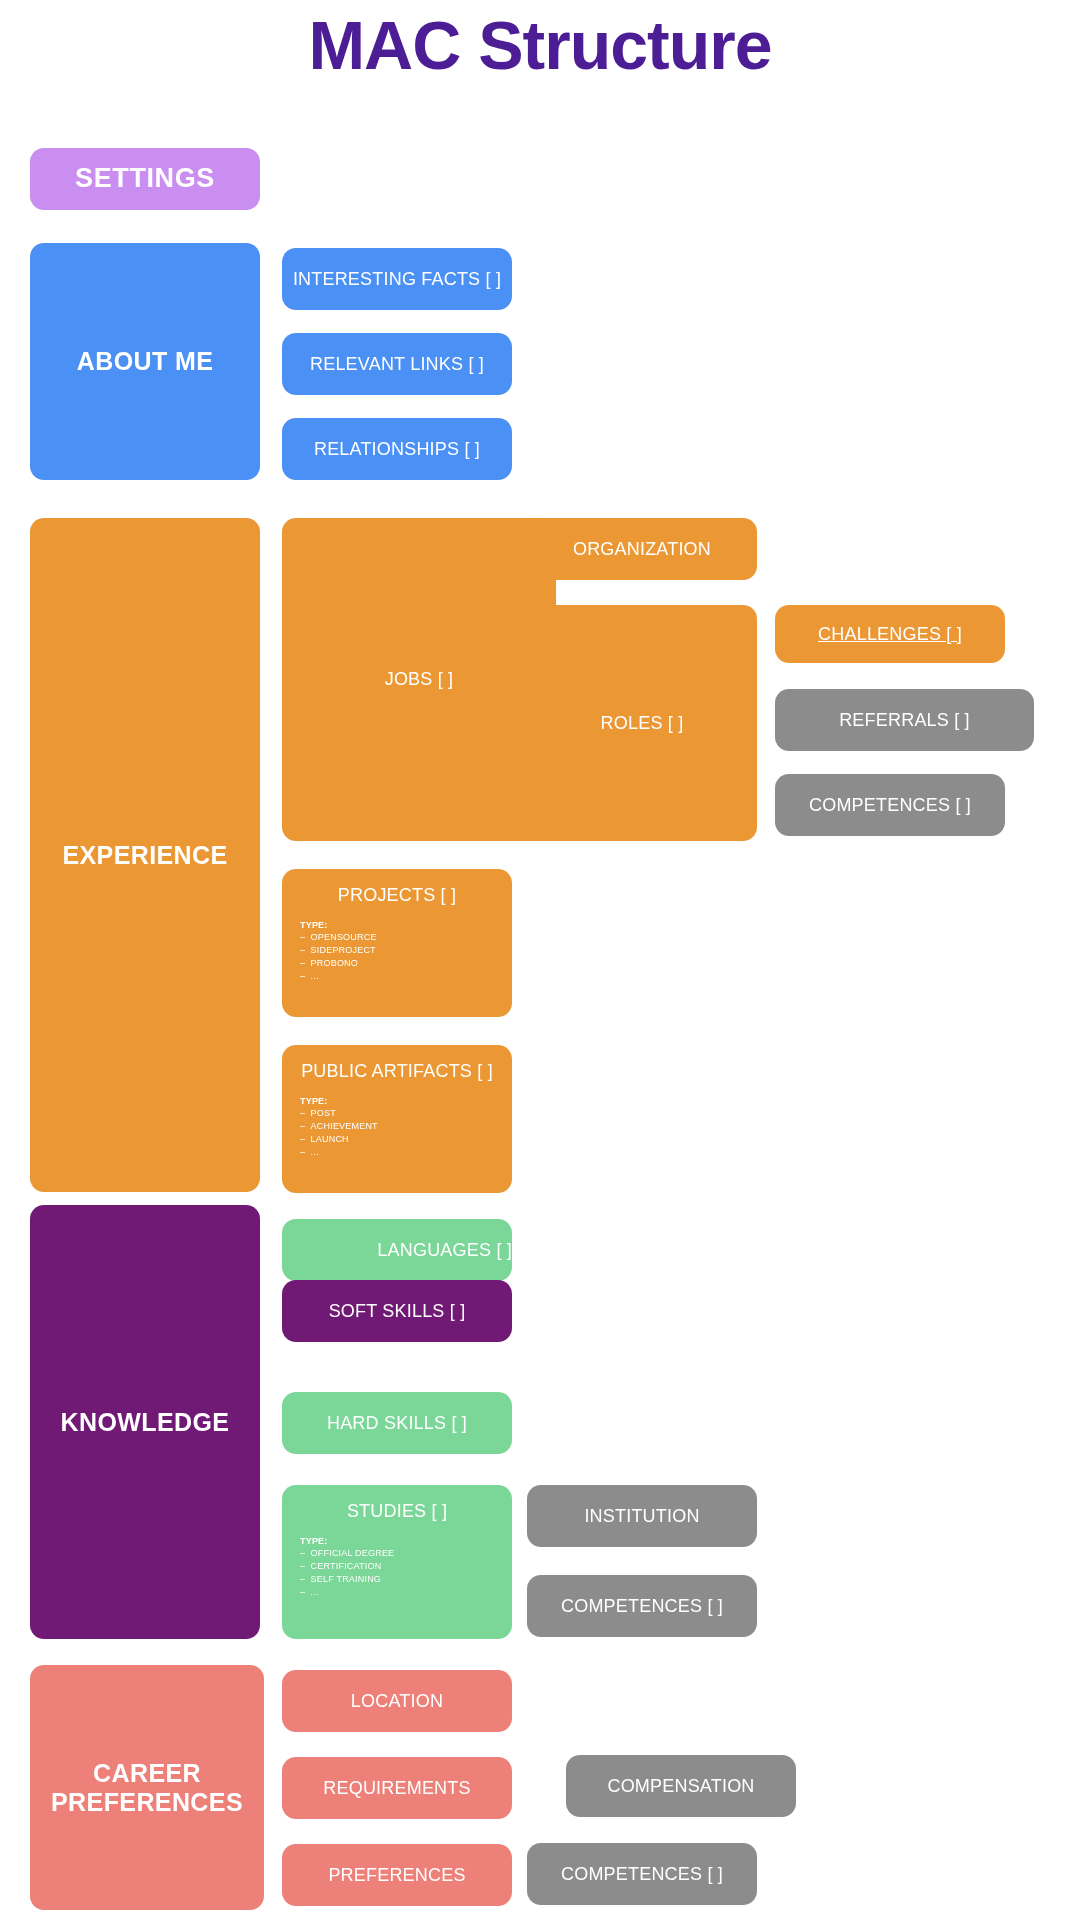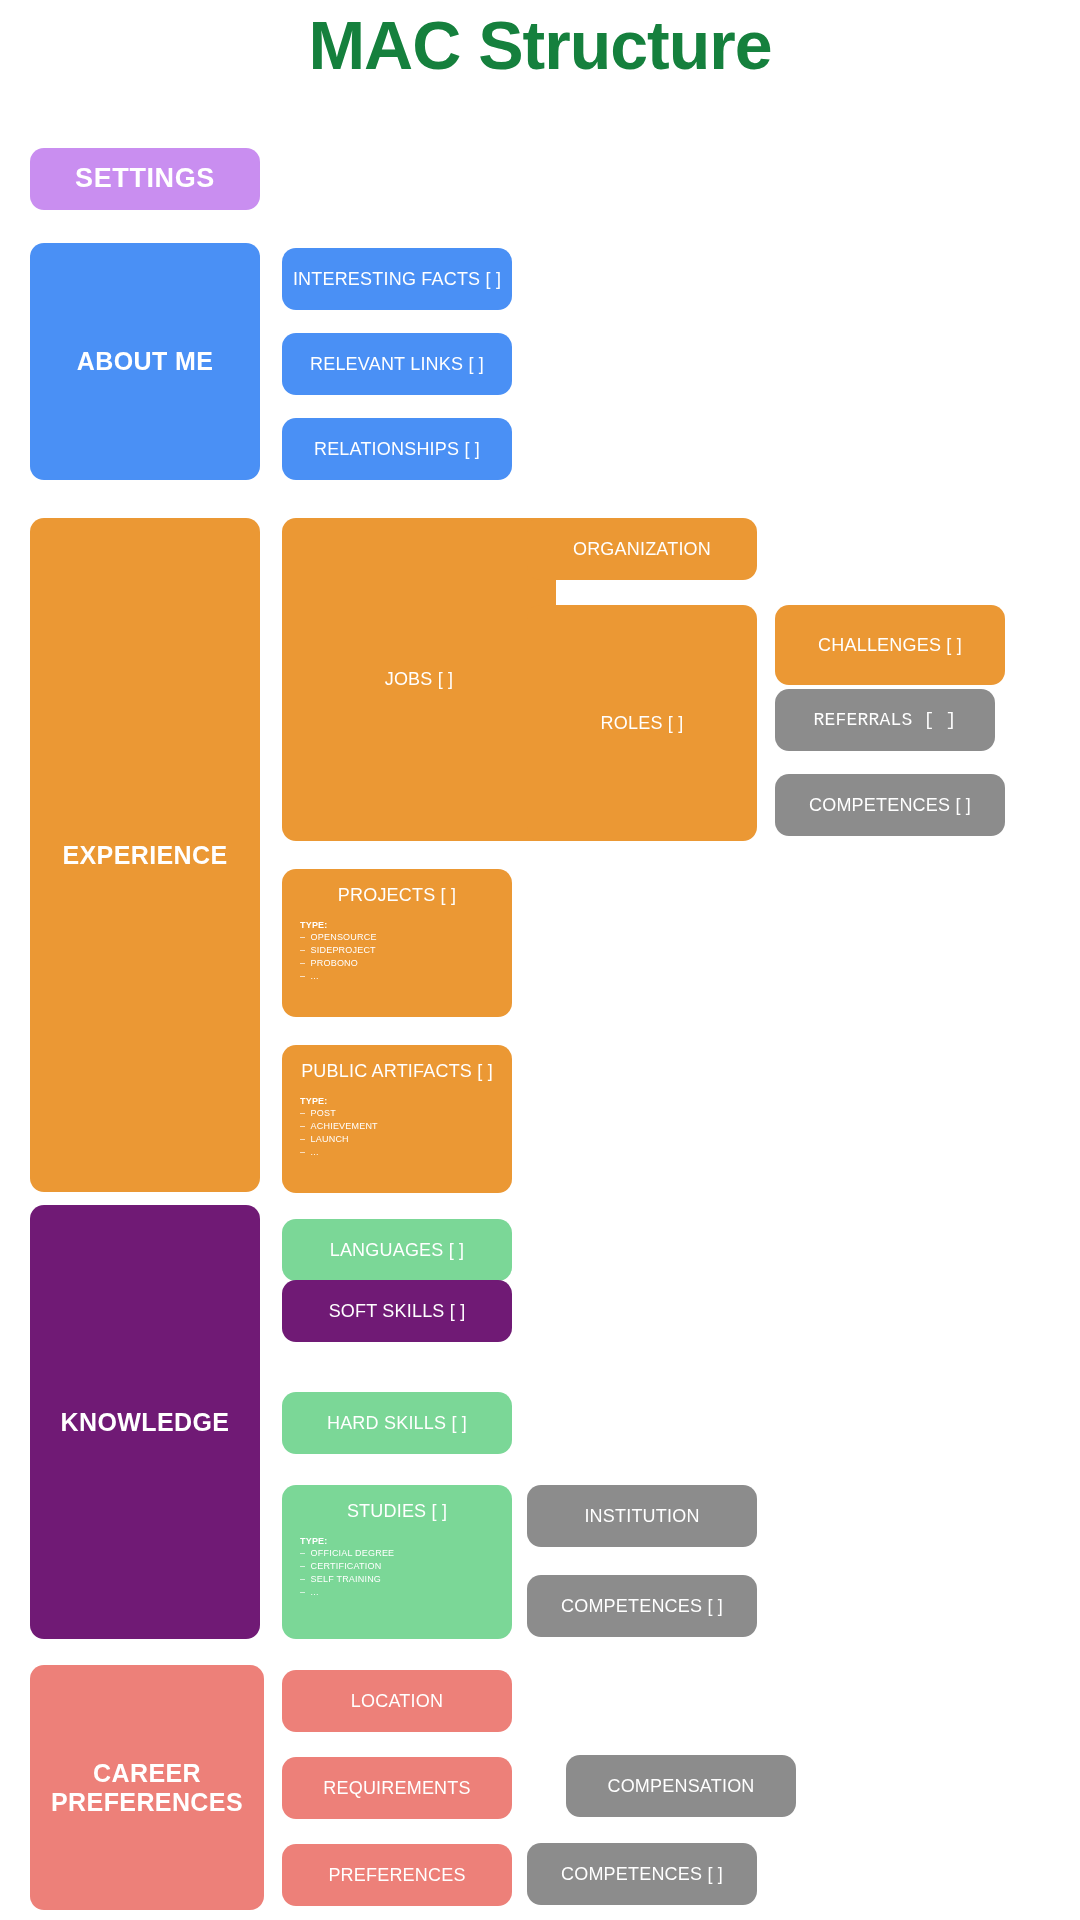"MAC Structure" .title { color: #15803d -> #4c1d95 }
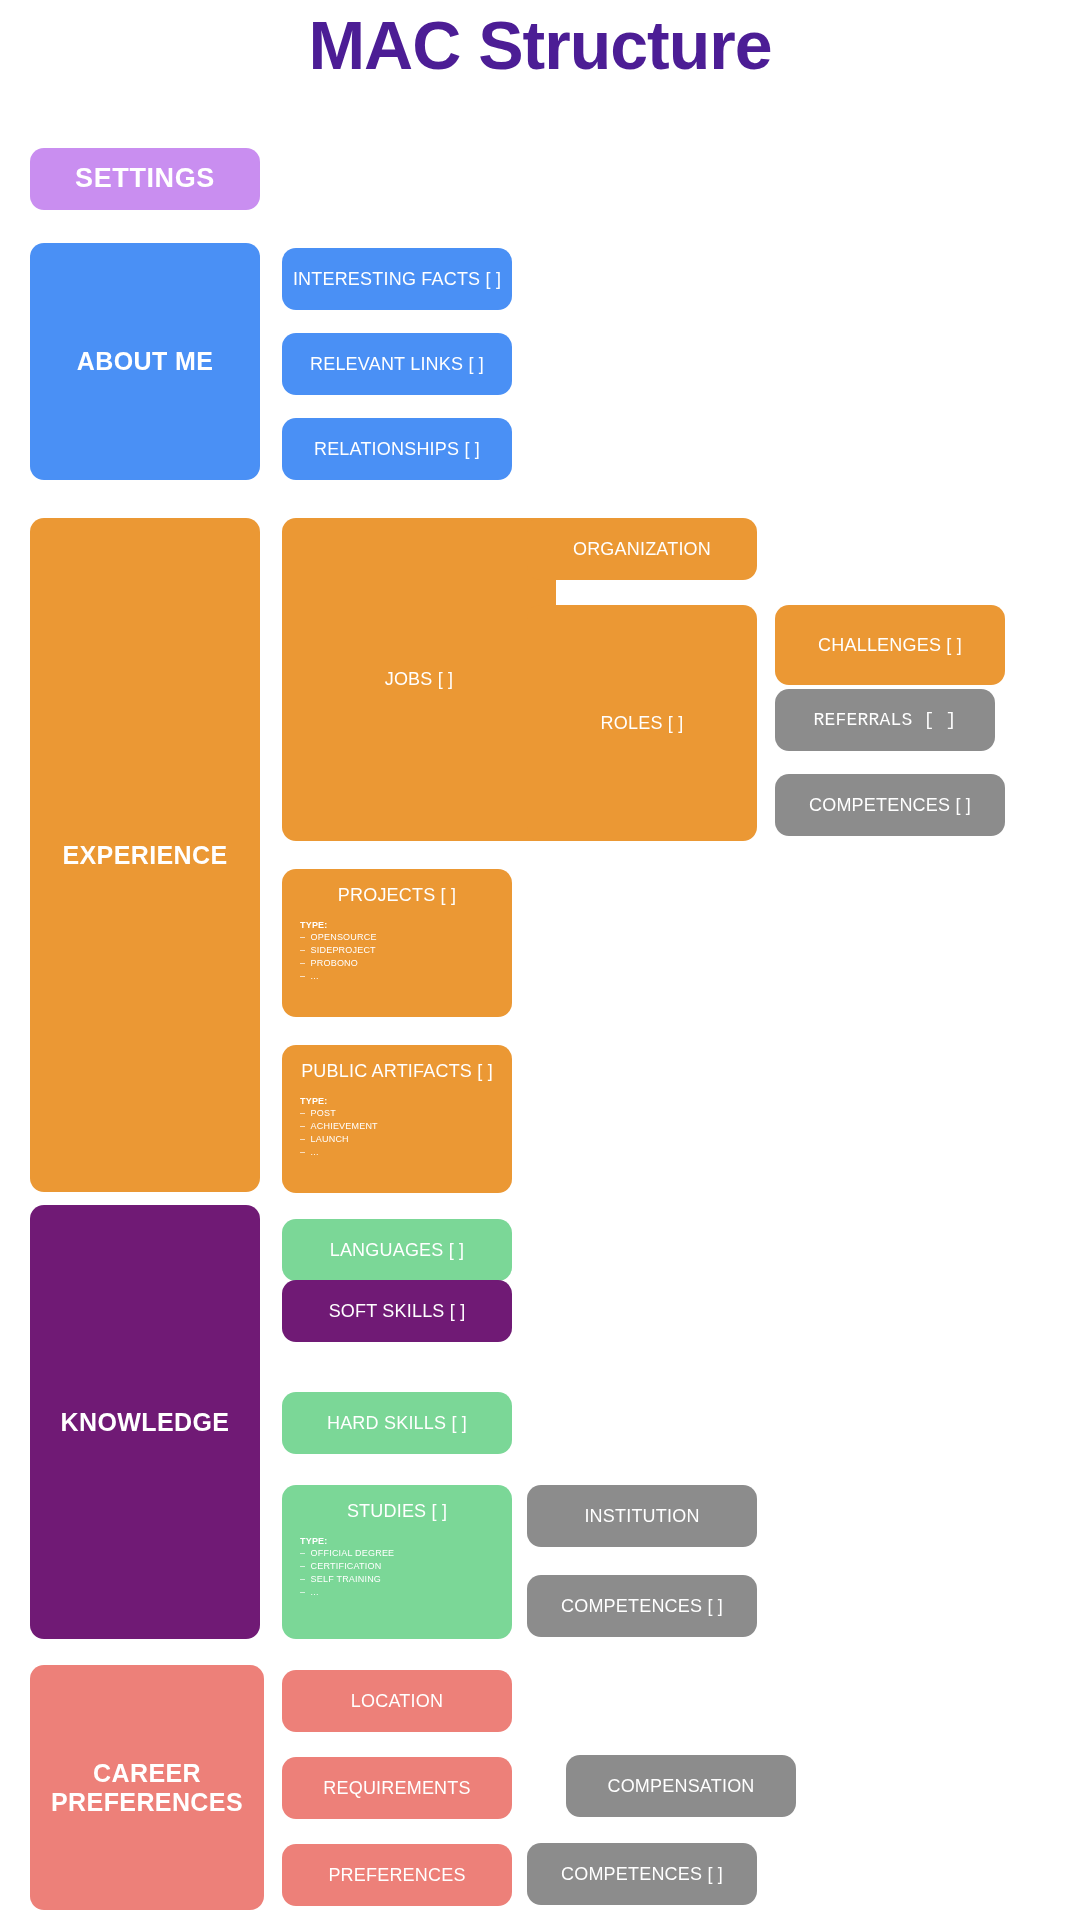"CHALLENGES [ ]" div.node { height: 80px -> 58px; text-decoration: none -> underline }
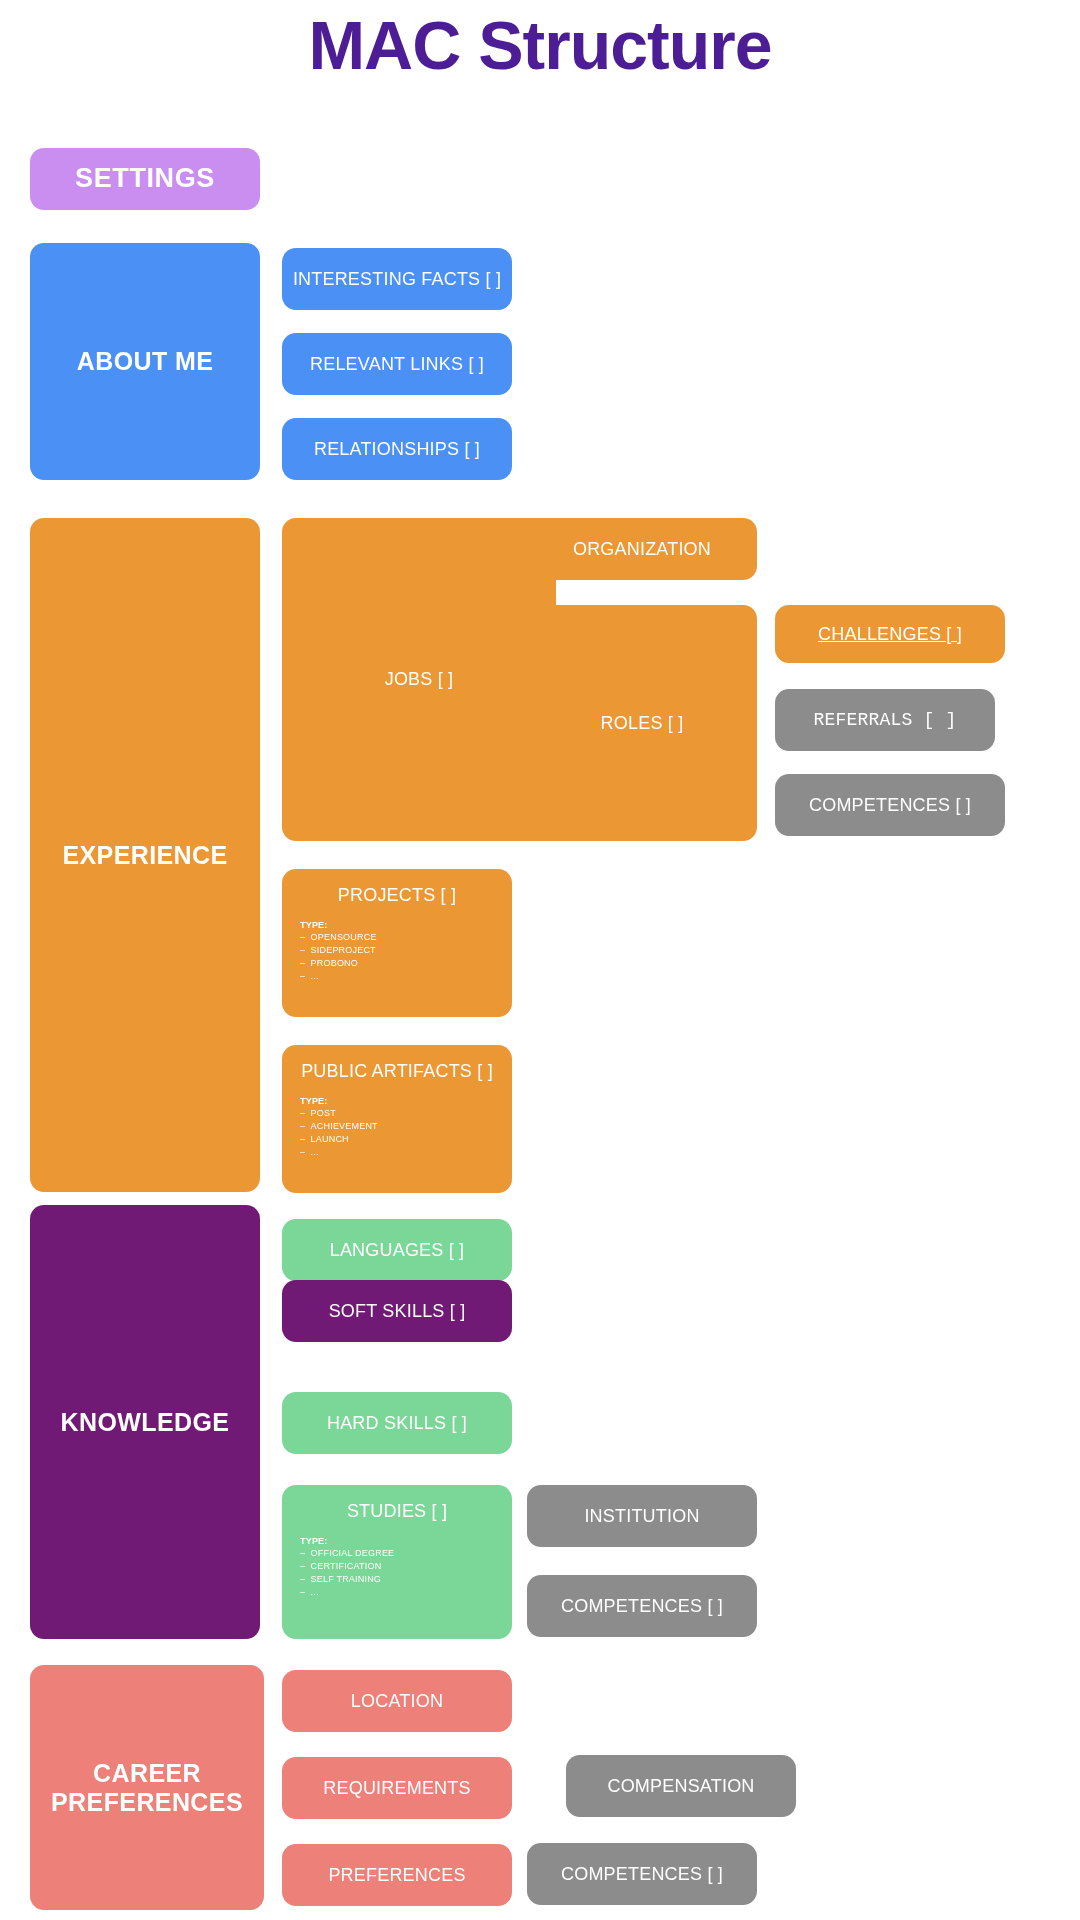"REFERRALS [ ]" div.node { font-family: Liberation Mono, monospace -> none; width: 220px -> 259px }
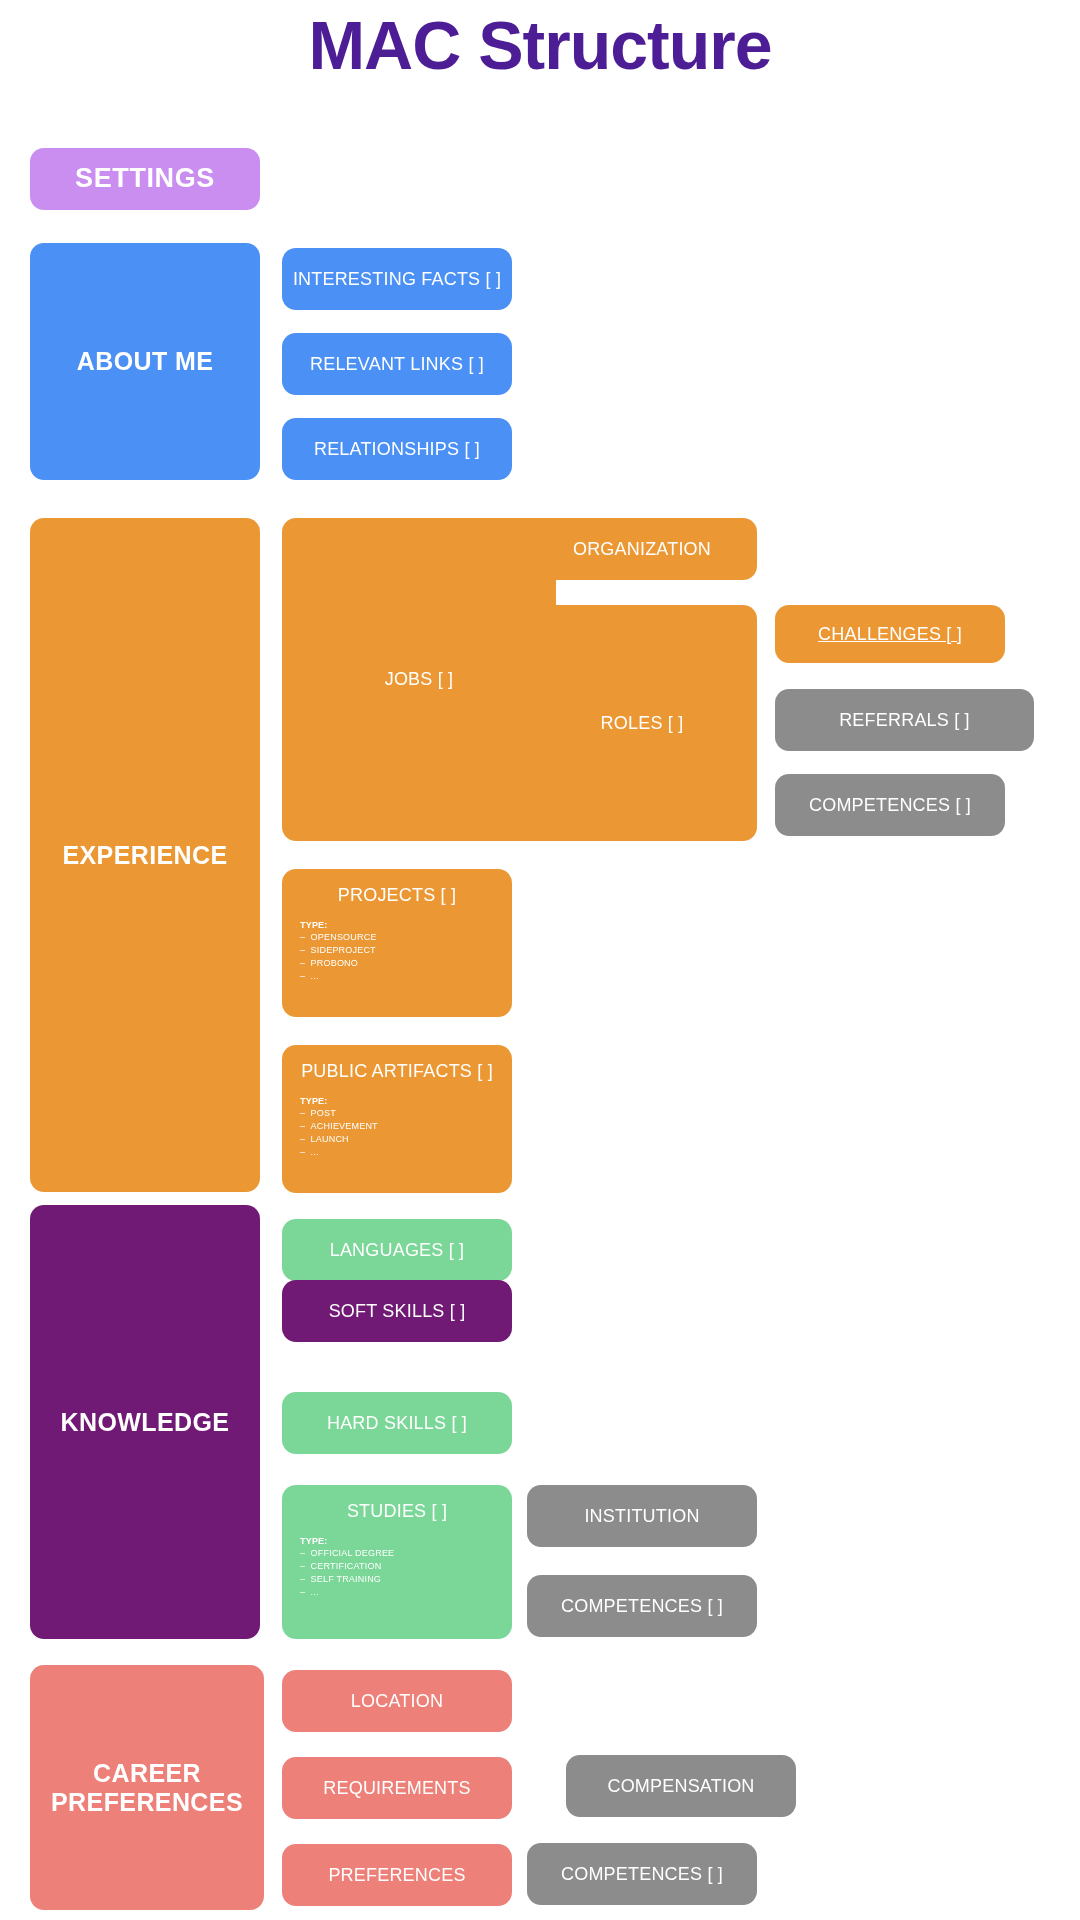"LANGUAGES [ ]" div.node { justify-content: none -> flex-end }
